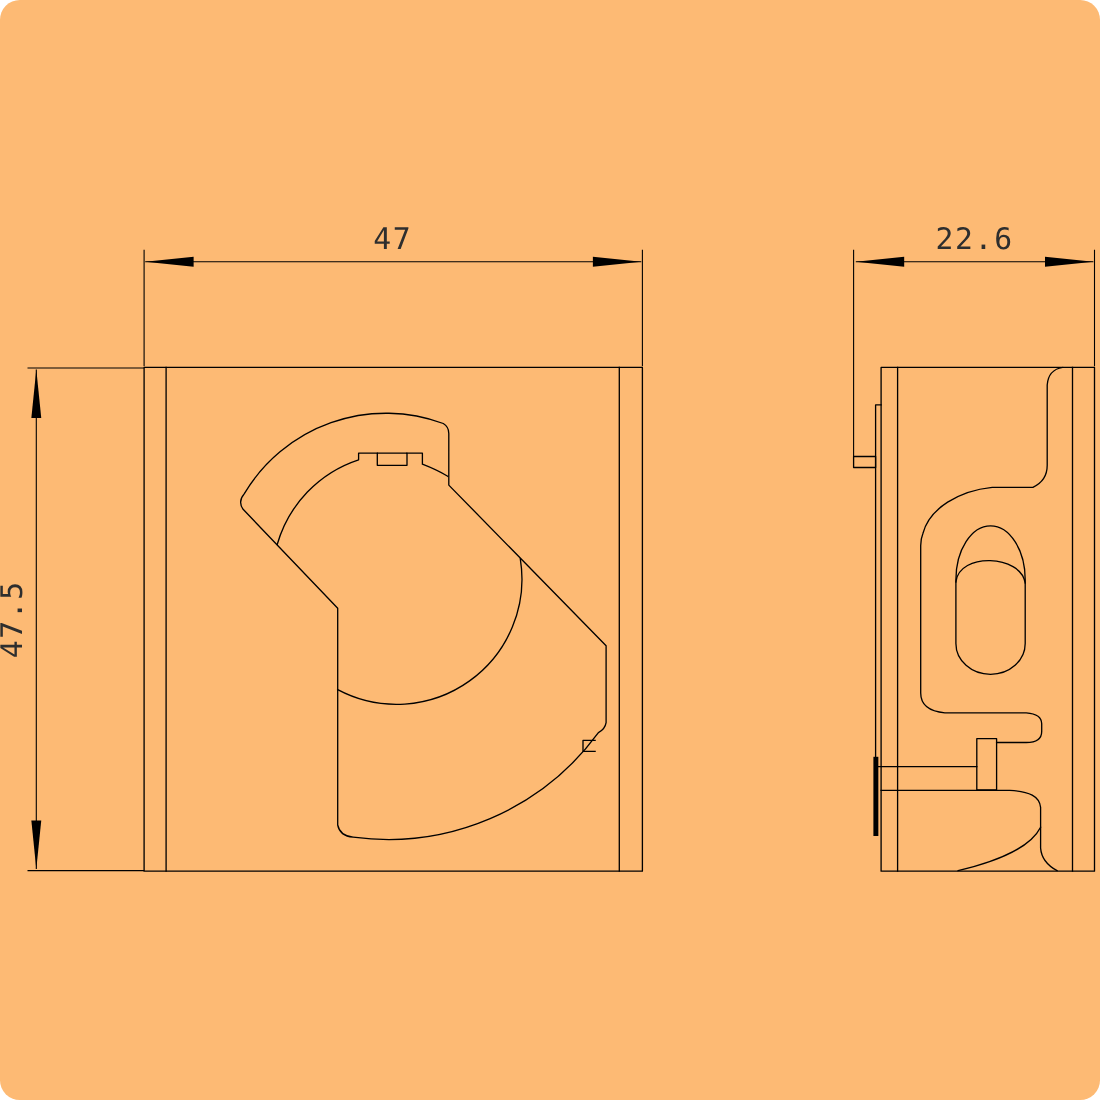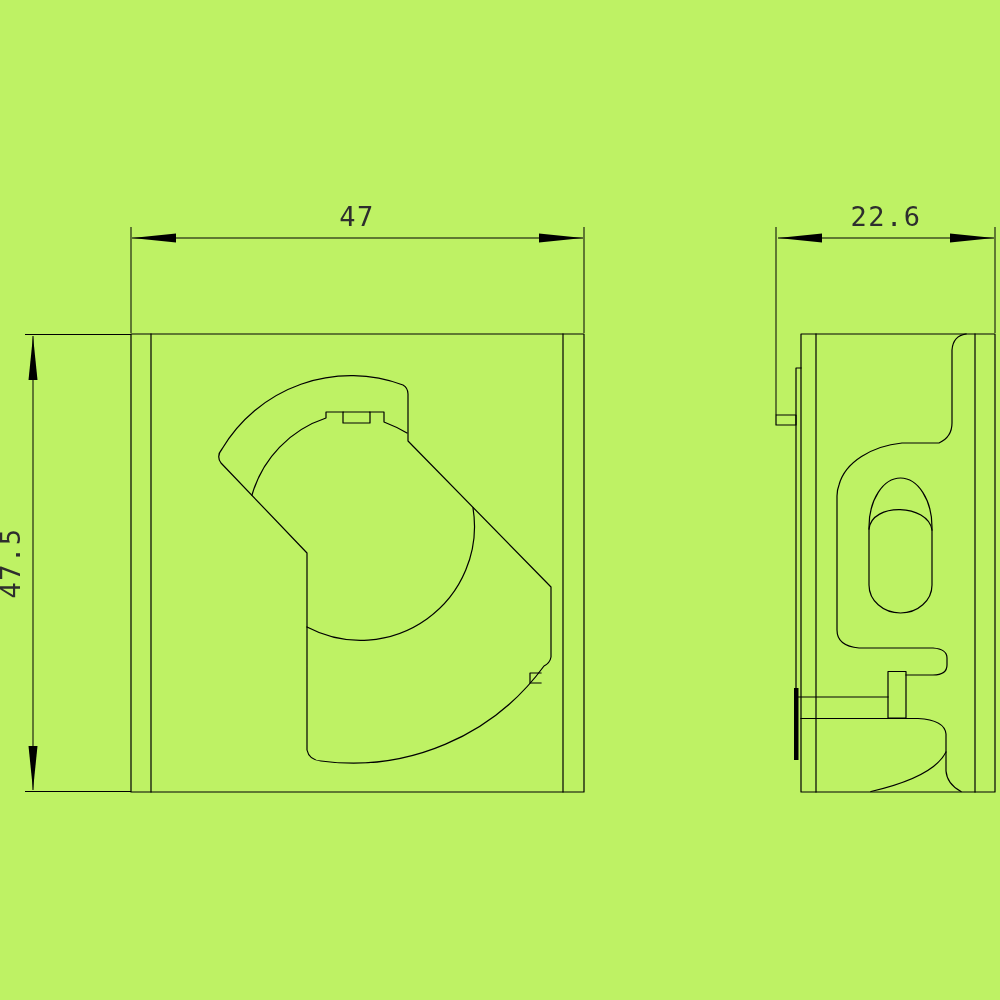"47" .stage { background: #bef264 -> #fdba74; border-radius: none -> 18px }
